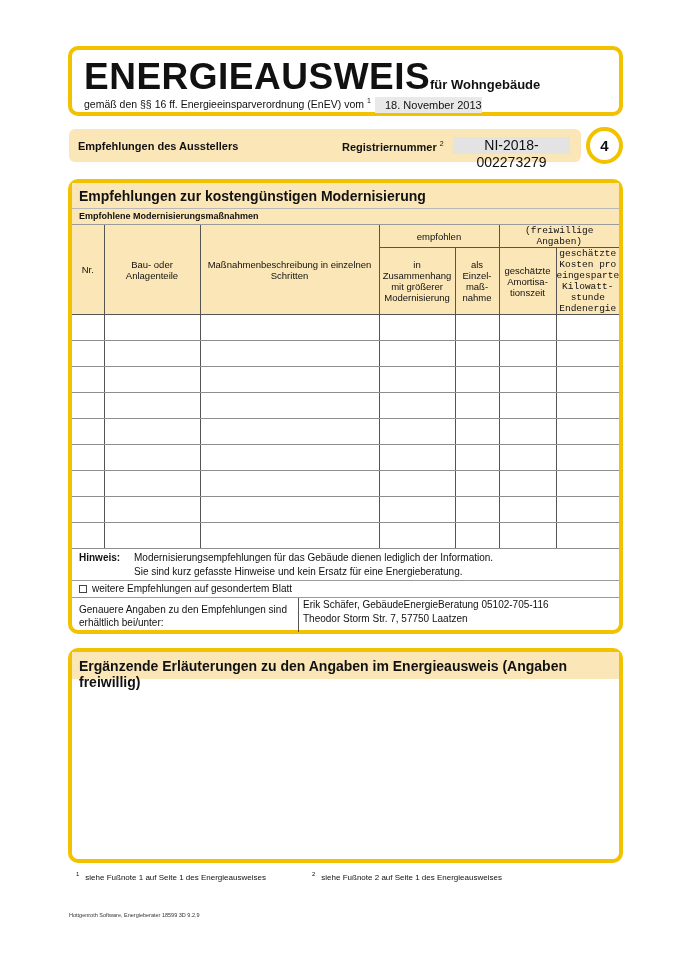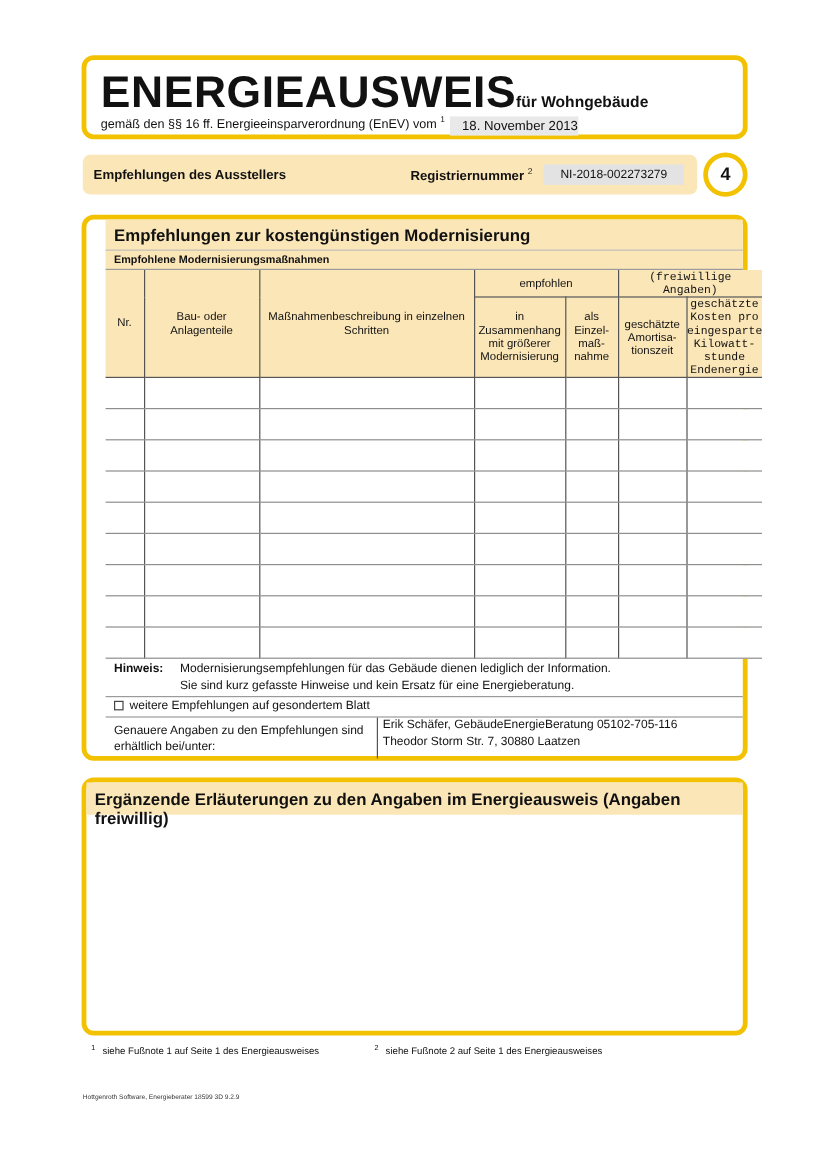"NI-2018-002273279" #reg-value { font-size: 10px -> 14px }
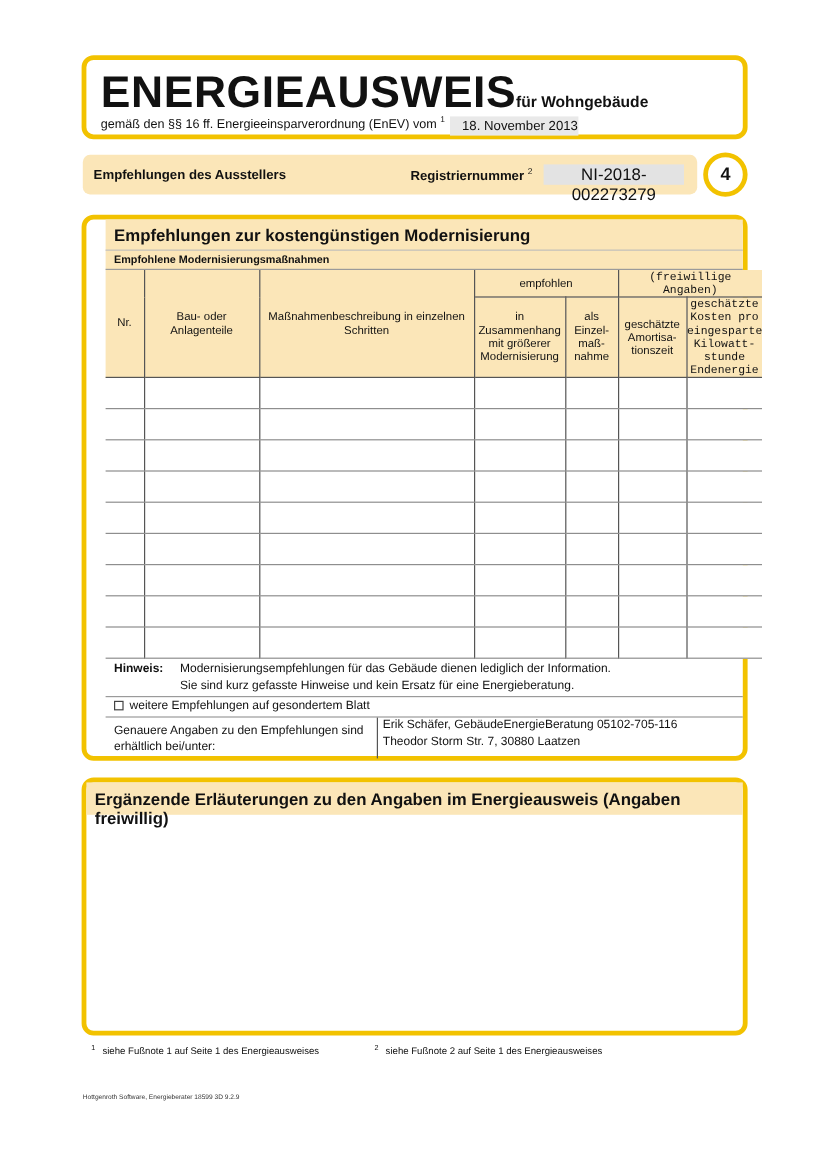"Empfehlungen zur kostengünstigen" #sec1 { padding-left: 16px -> none }
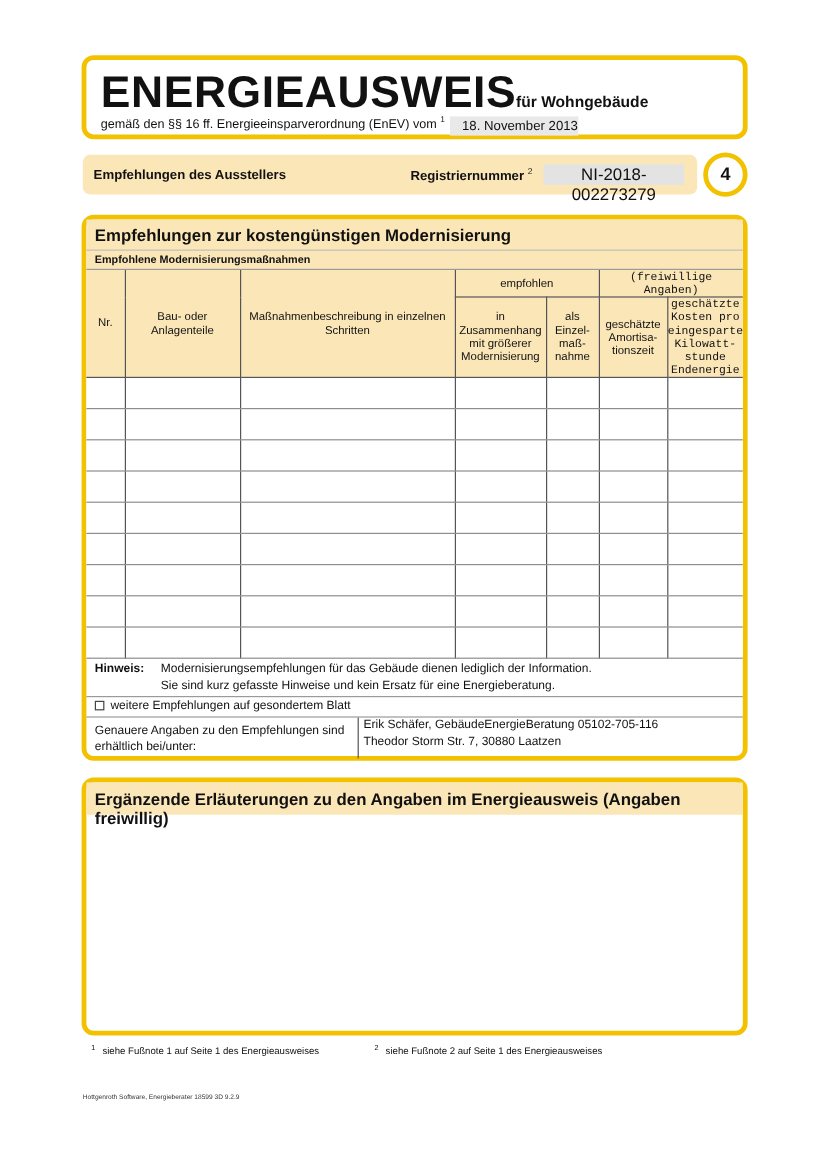"Theodor Storm Str. 7, 30880" span { text: 30880 -> 57750 }
